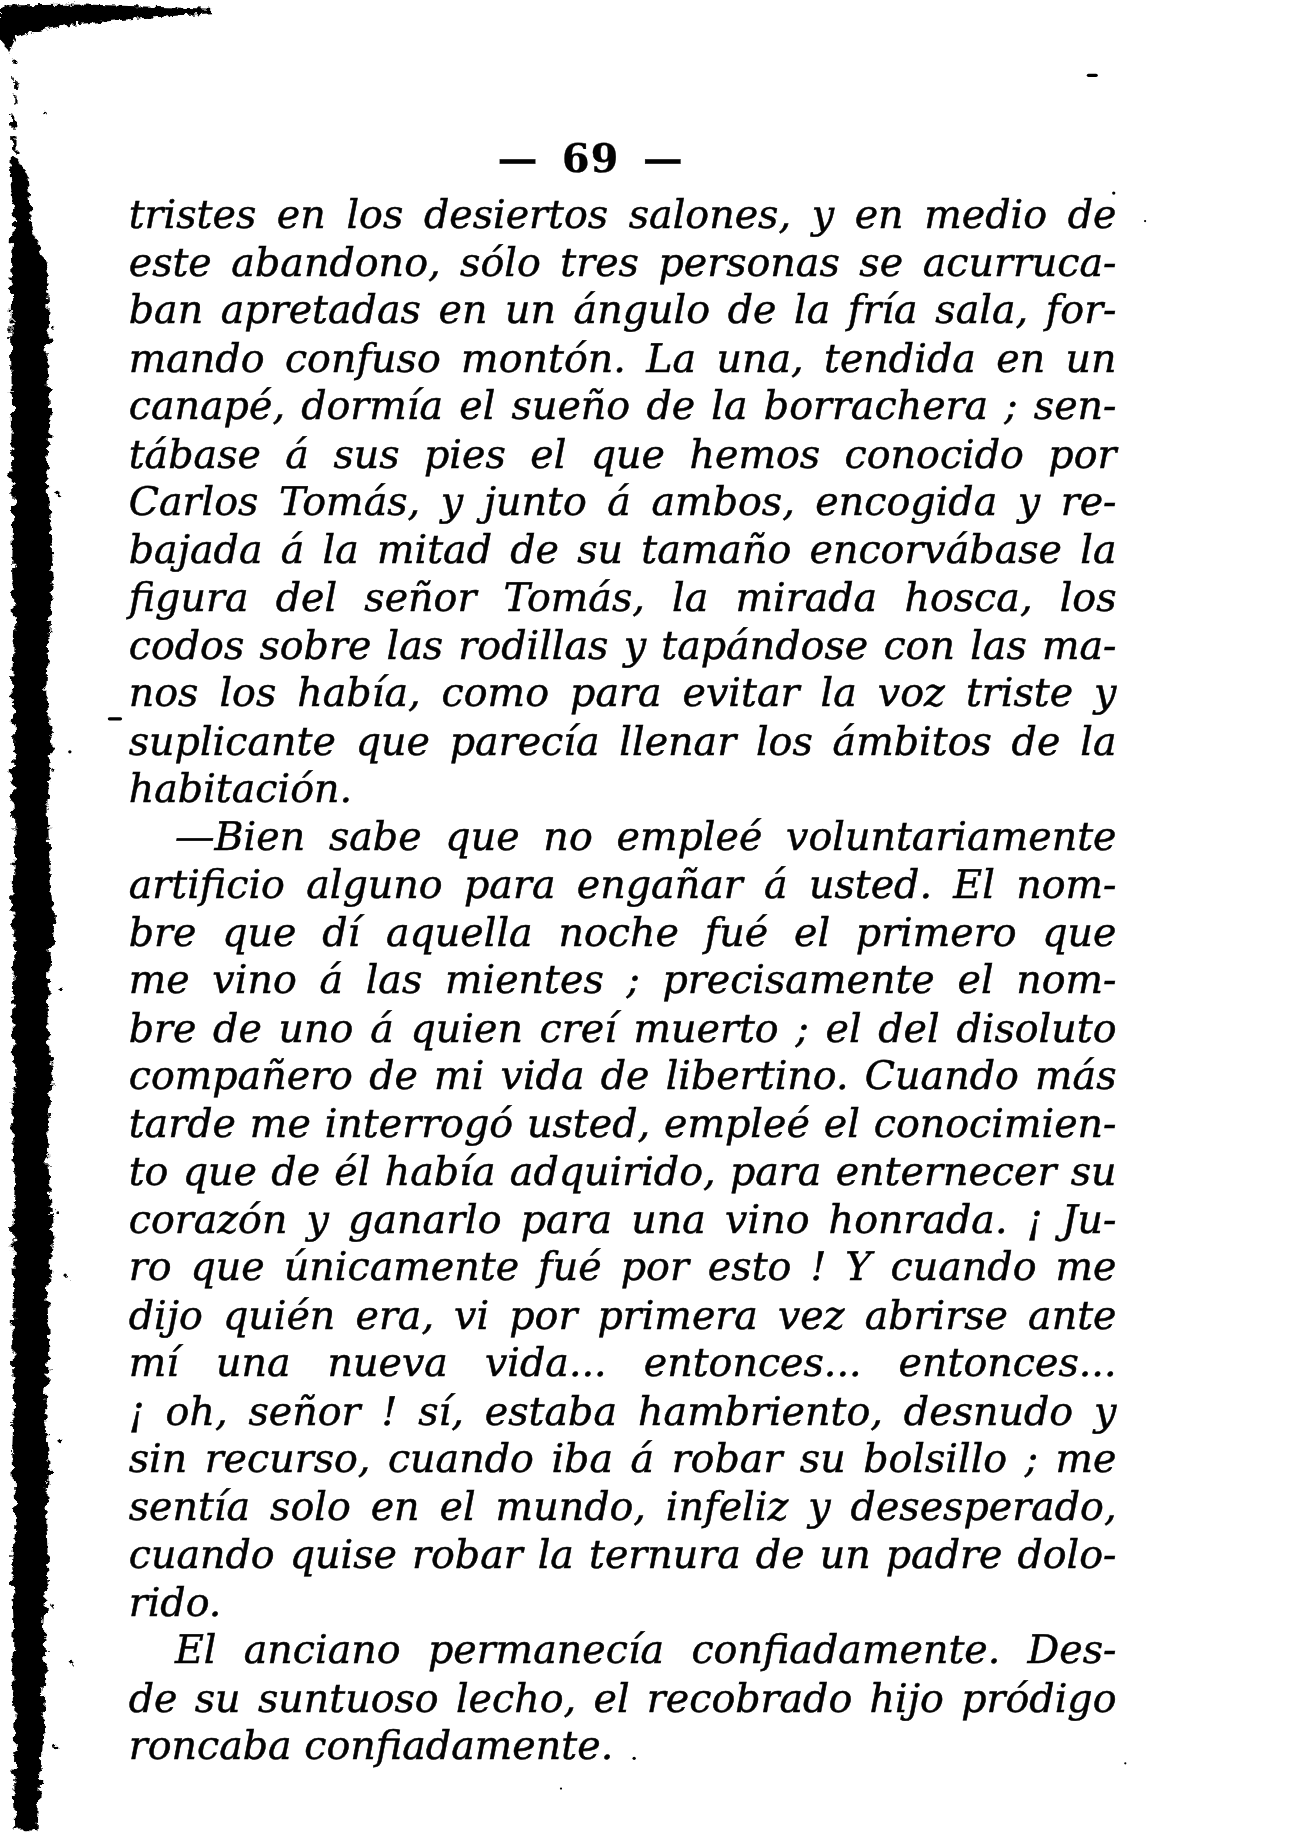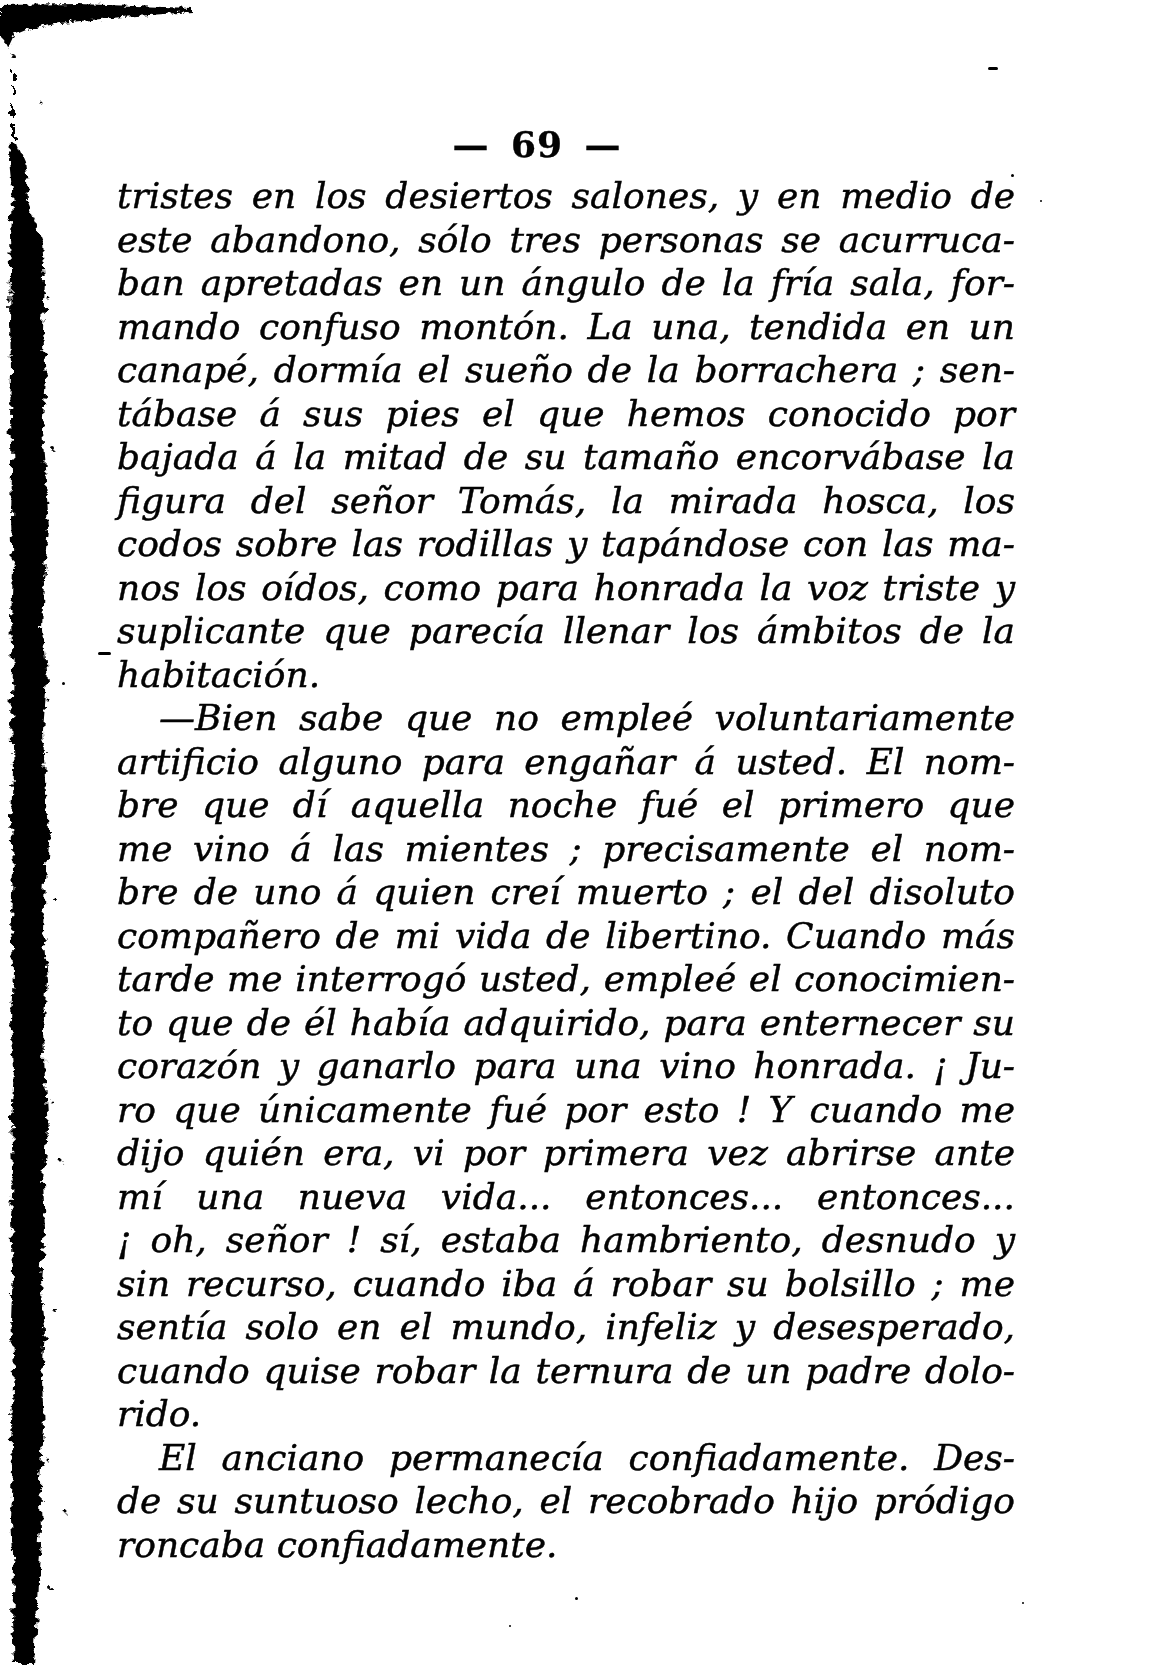"Carlos Tomás, y junto á" div.line { html: none -> <div>Carlos Tomás, y junto á ambos, encogida y re-</div> }
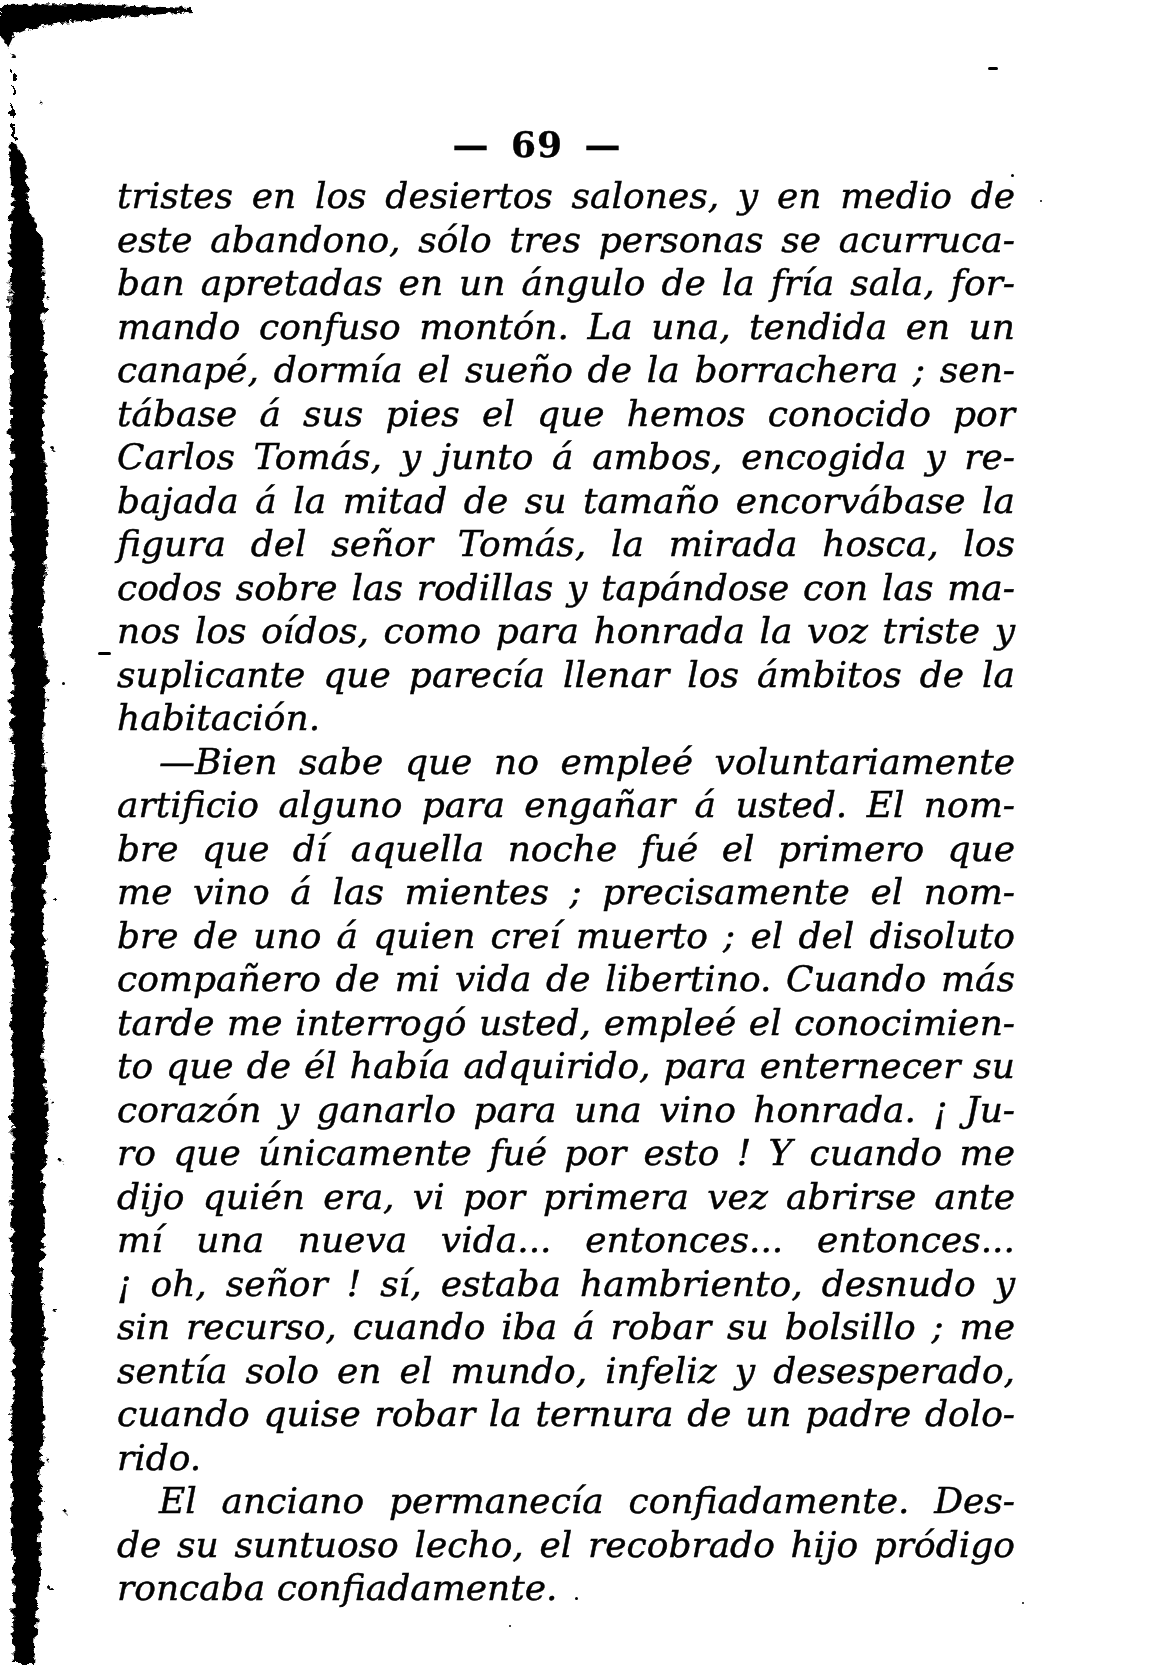"nos los oídos, como para" div.line { text: oídos, como para honrada -> había, como para evitar }
